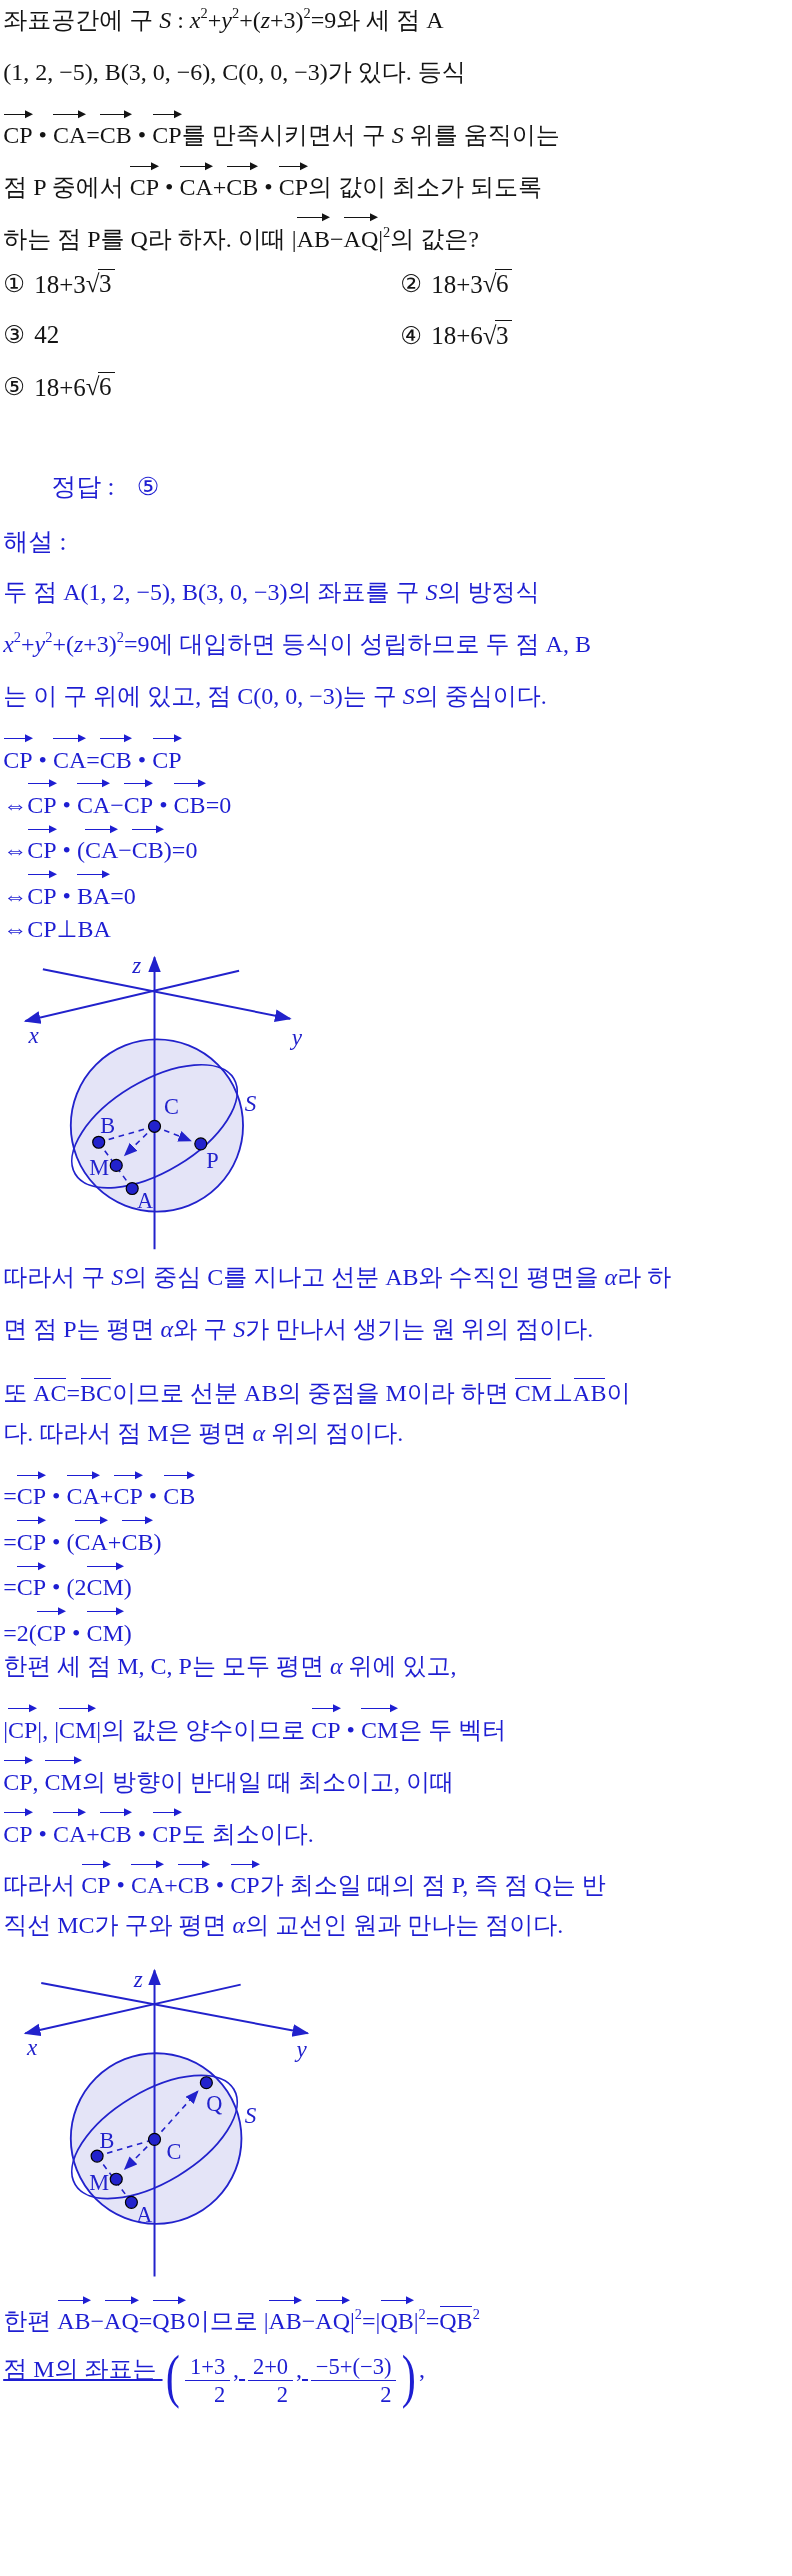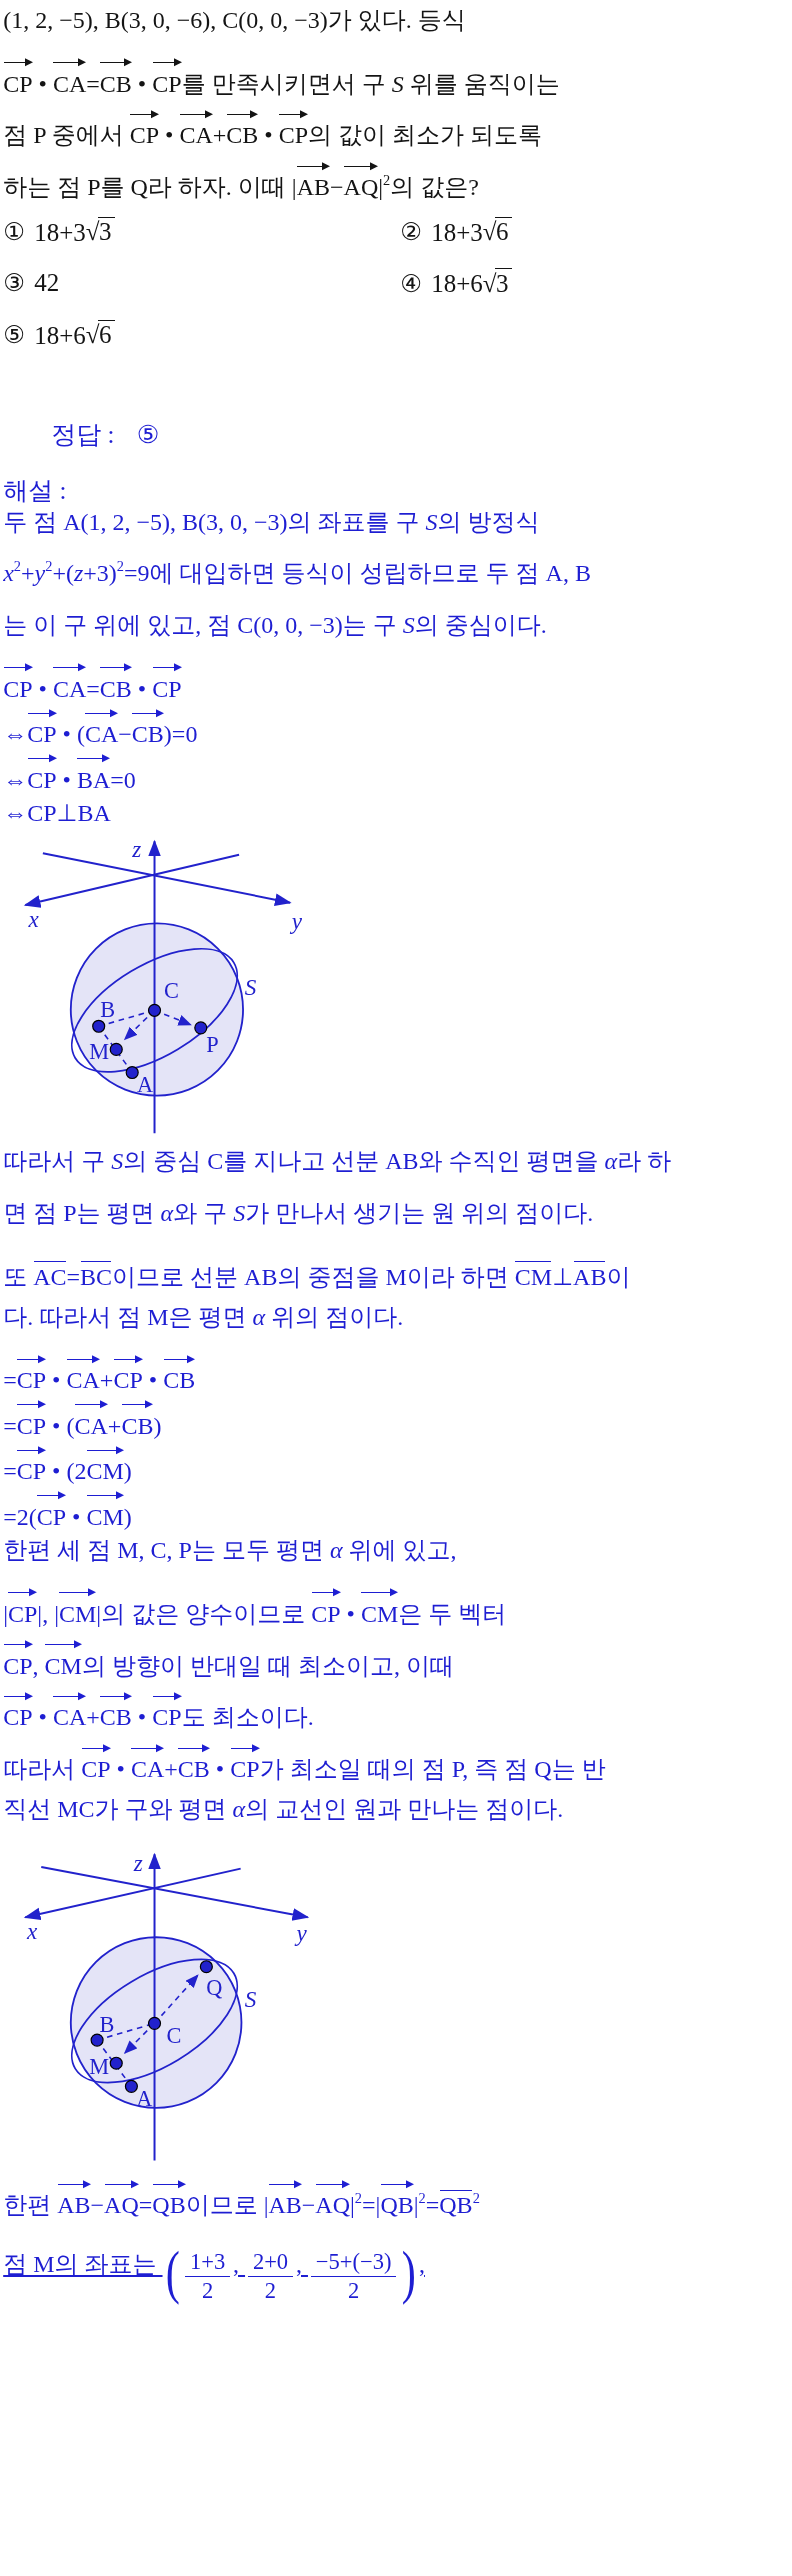"좌표공간에 구 S : x2+y2+(z+3)2=9와" div.line { html: none -> <div>좌표공간에 구 <span>S</span> : <span>x</span><sup>2</sup>+<span>y</span><sup>2</sup>+(<span>z</span>+3)<sup>2</sup>=9와 세 점 A</div> }
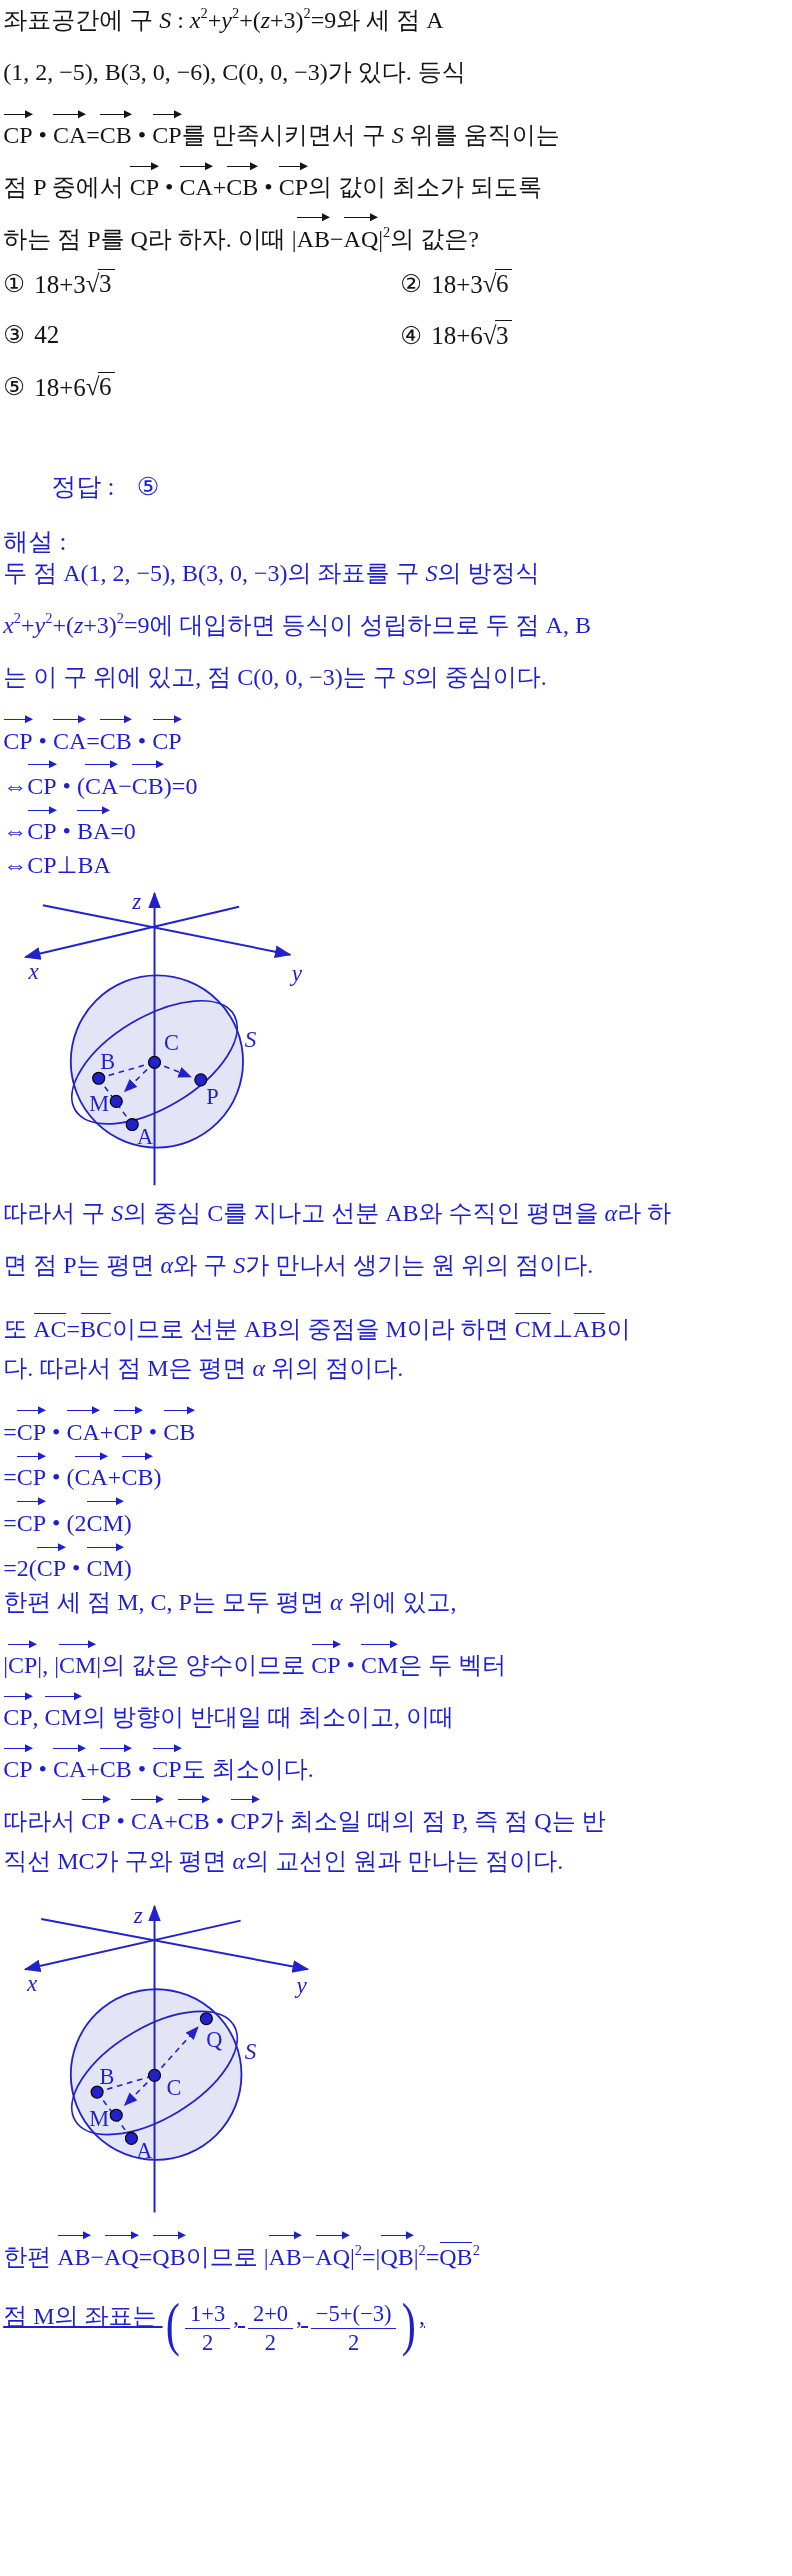"해설 :" .expl-line { margin-bottom: none -> 19px }
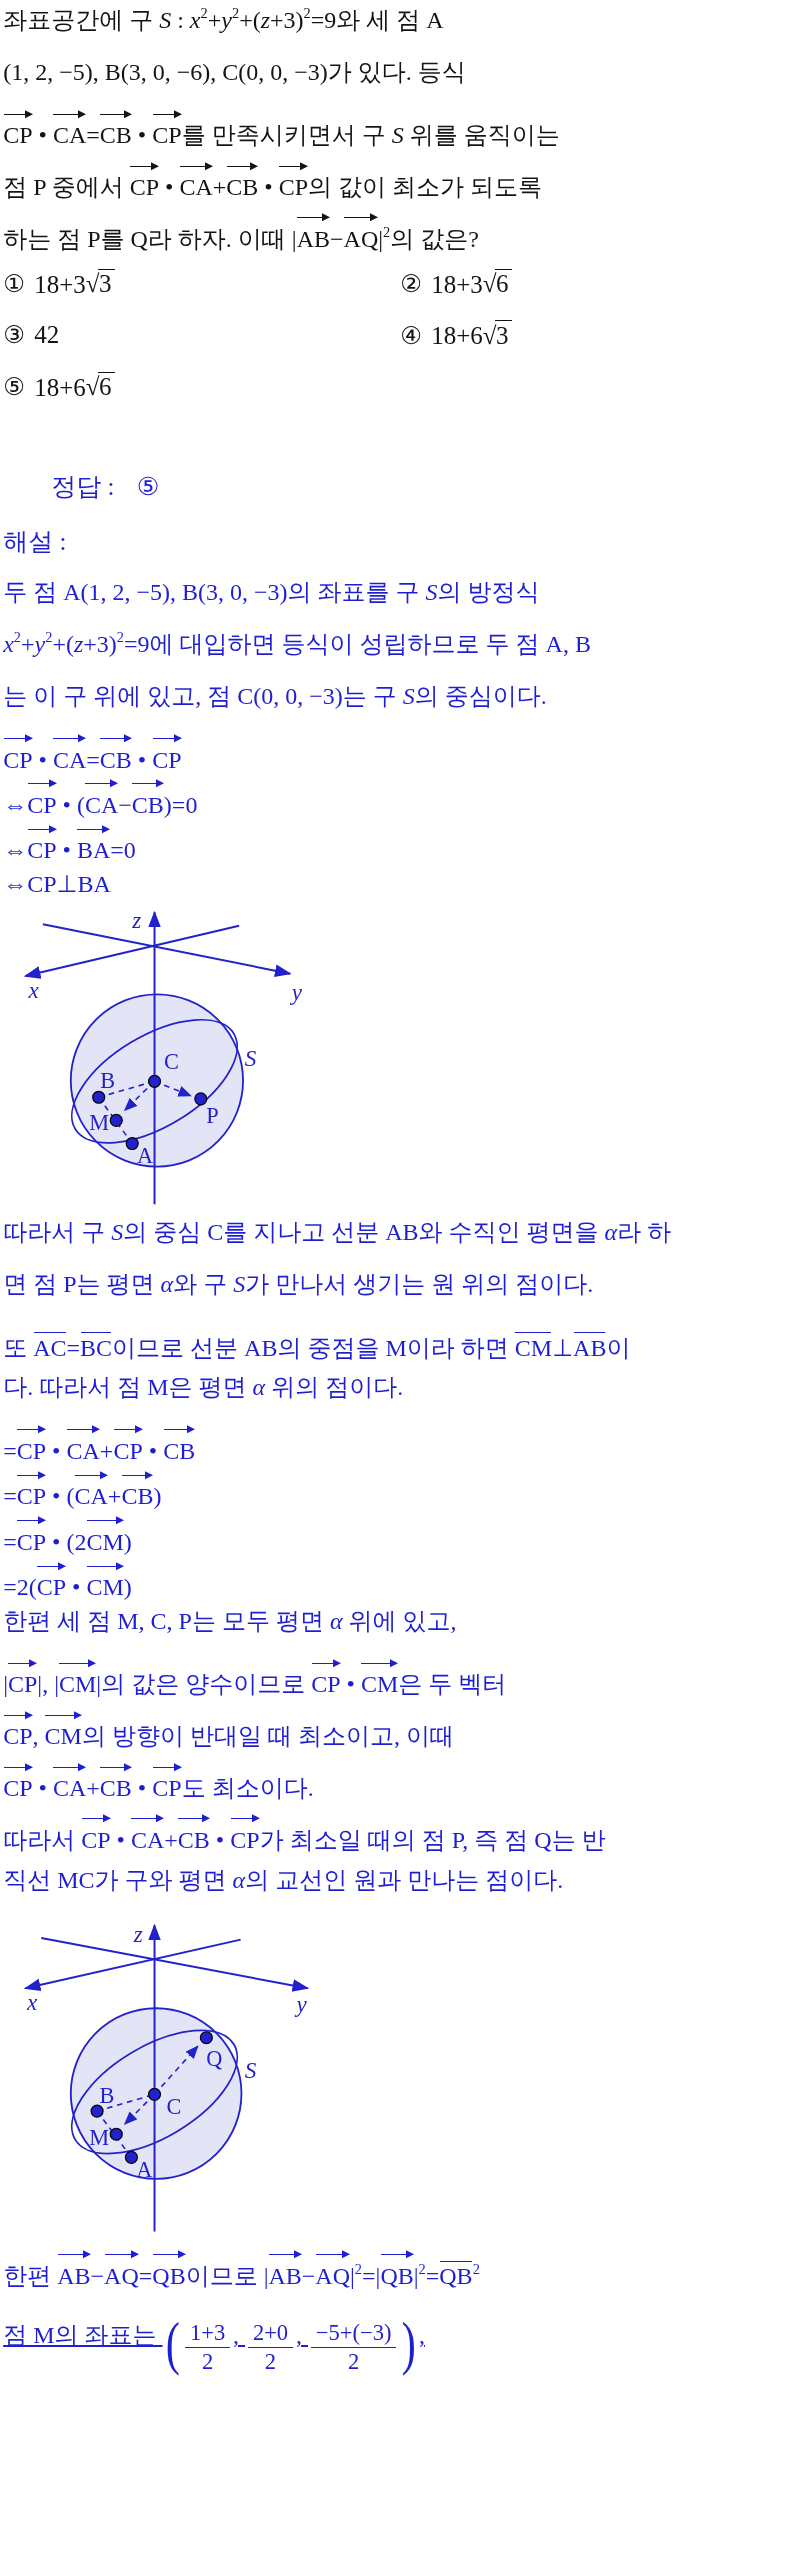"⇔CP • CA−CP • CB=0" div.line { html: none -> <div>⇔<span>CP</span> • <span>CA</span>−<span>CP</span> • <span>CB</span>=0</div> }
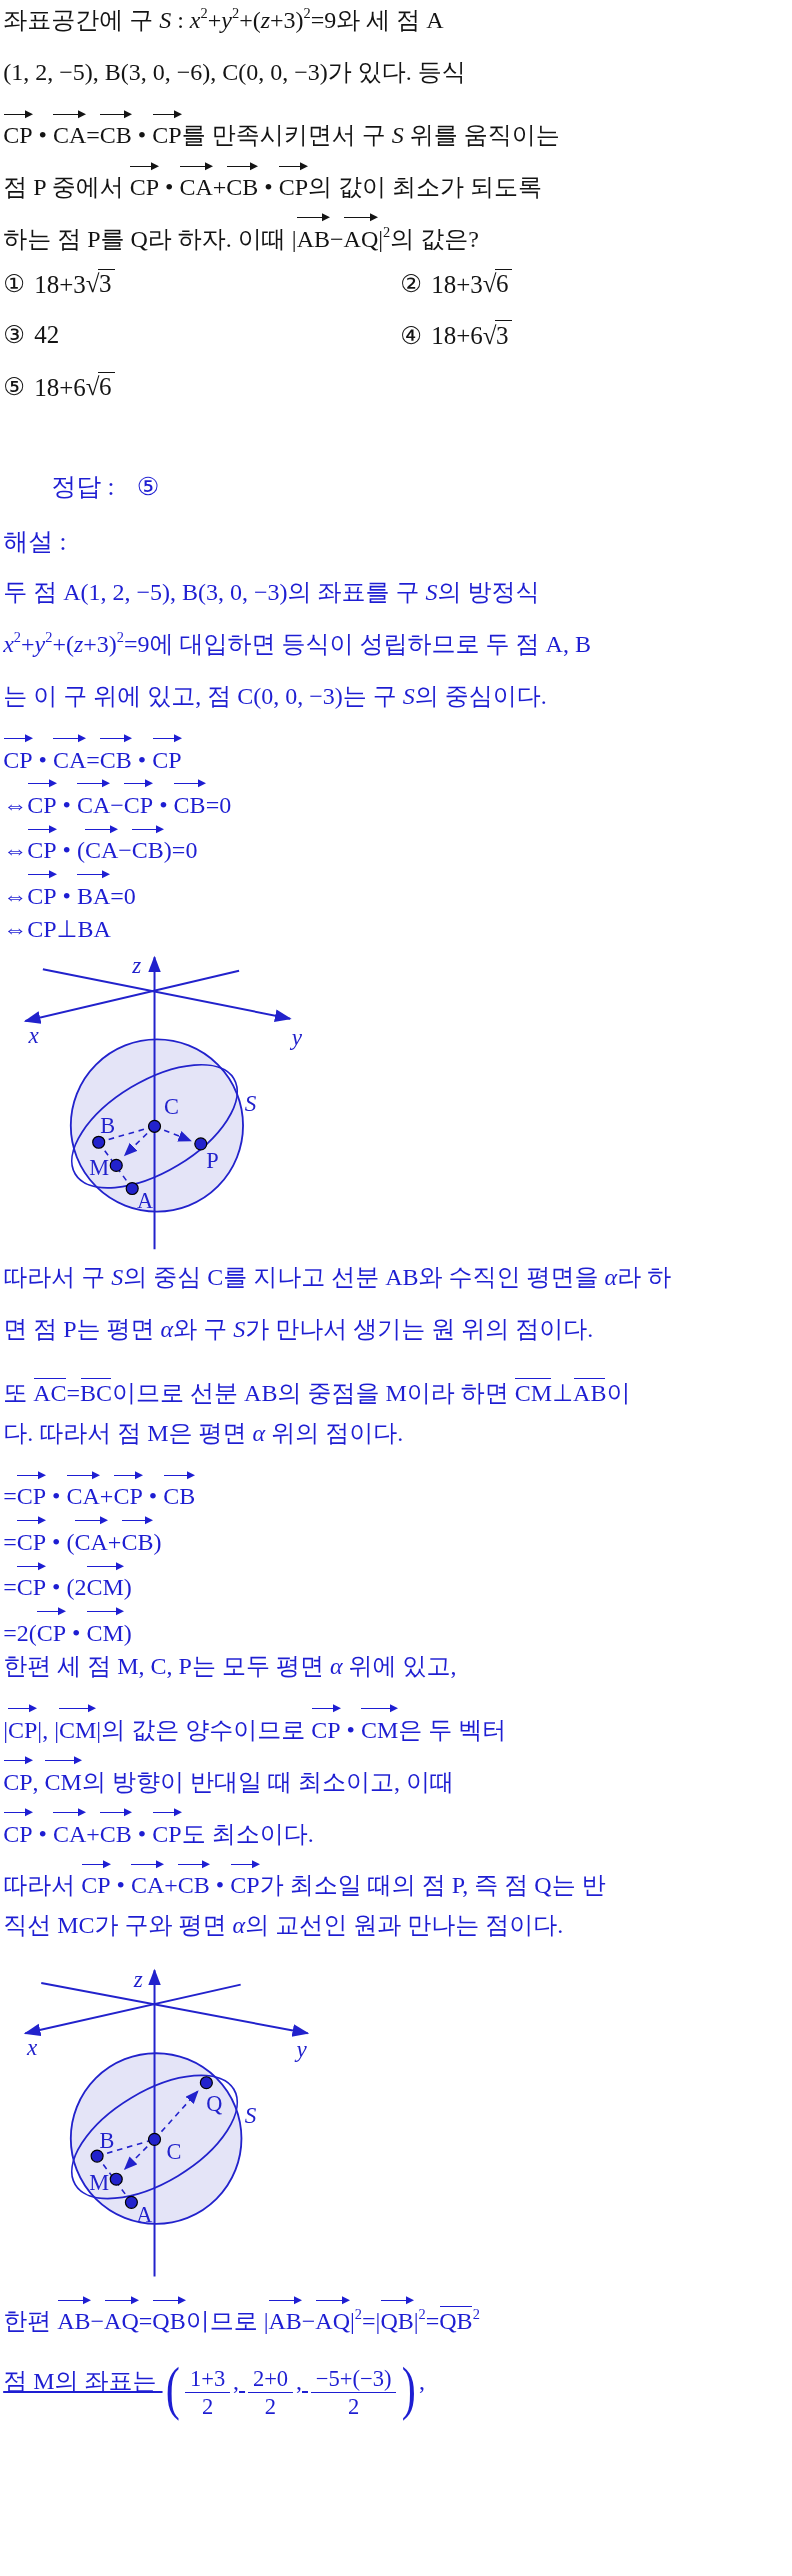"1+3" .frac { margin: 12px 0.12em -> 0 0.12em; text-align: center -> right }
